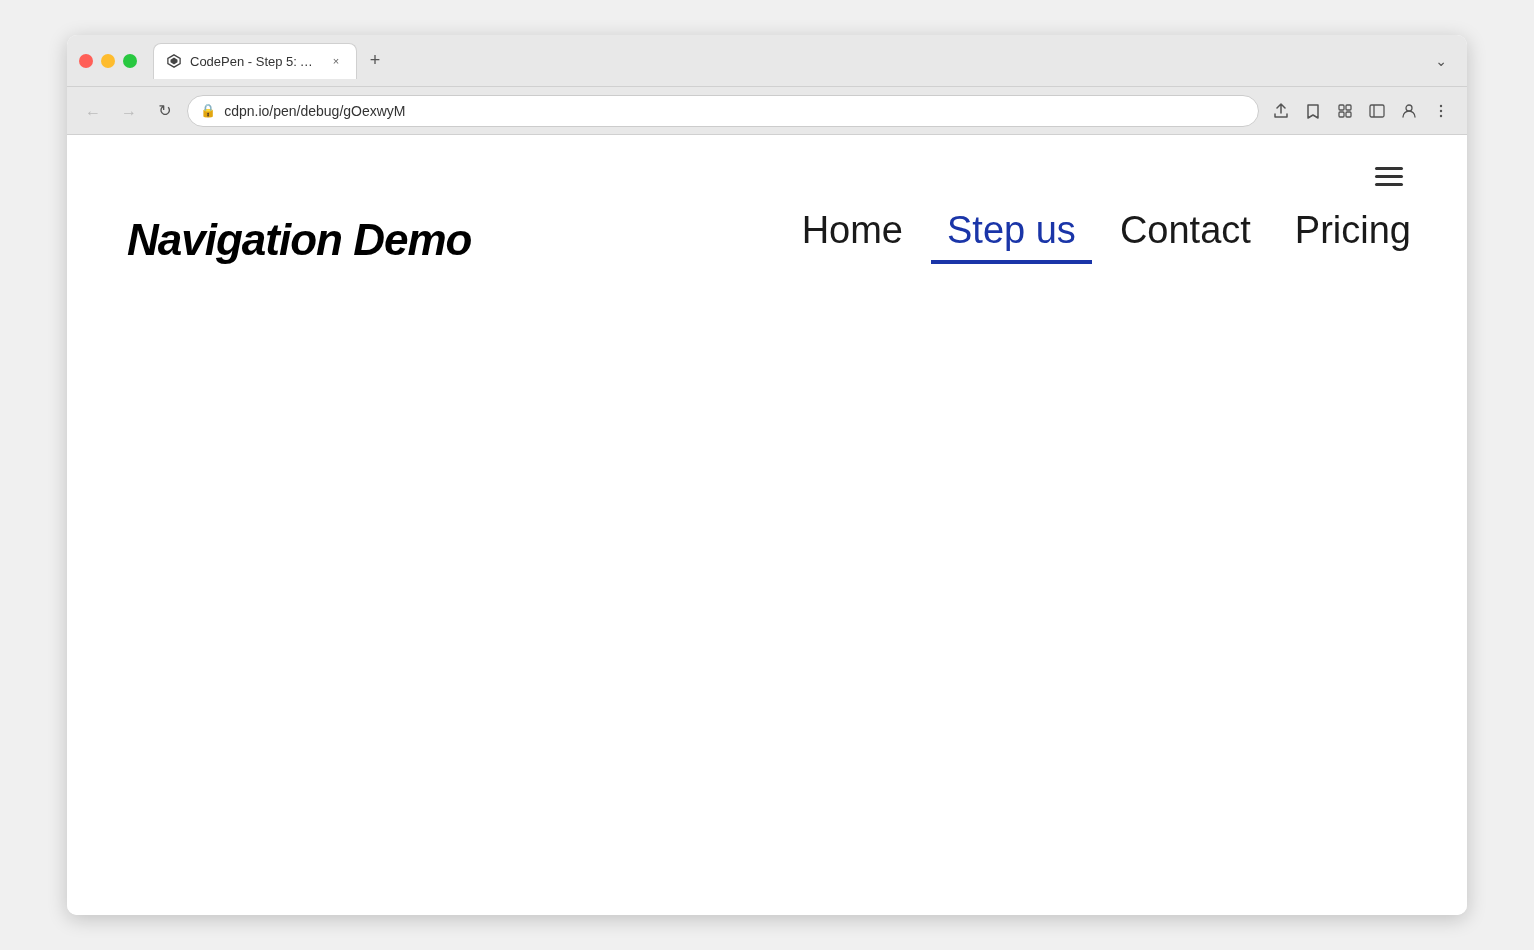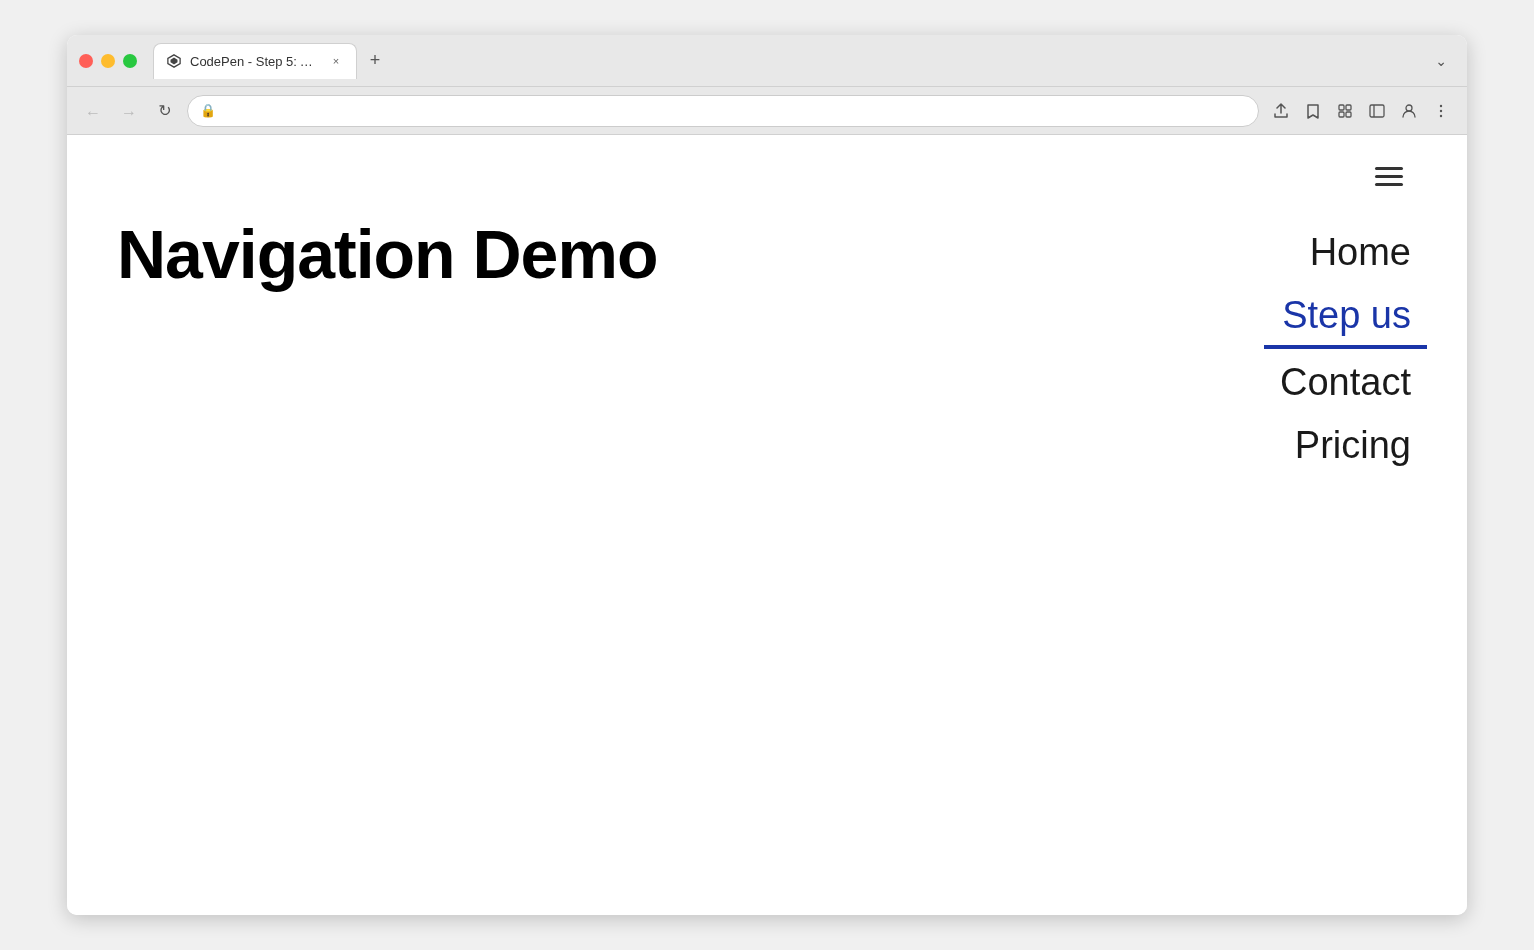"cdpn.io/pen/debug/gOexwyM" span.url-text { html: none -> <span>cdpn.io/pen/debug/gOexwyM</span> }
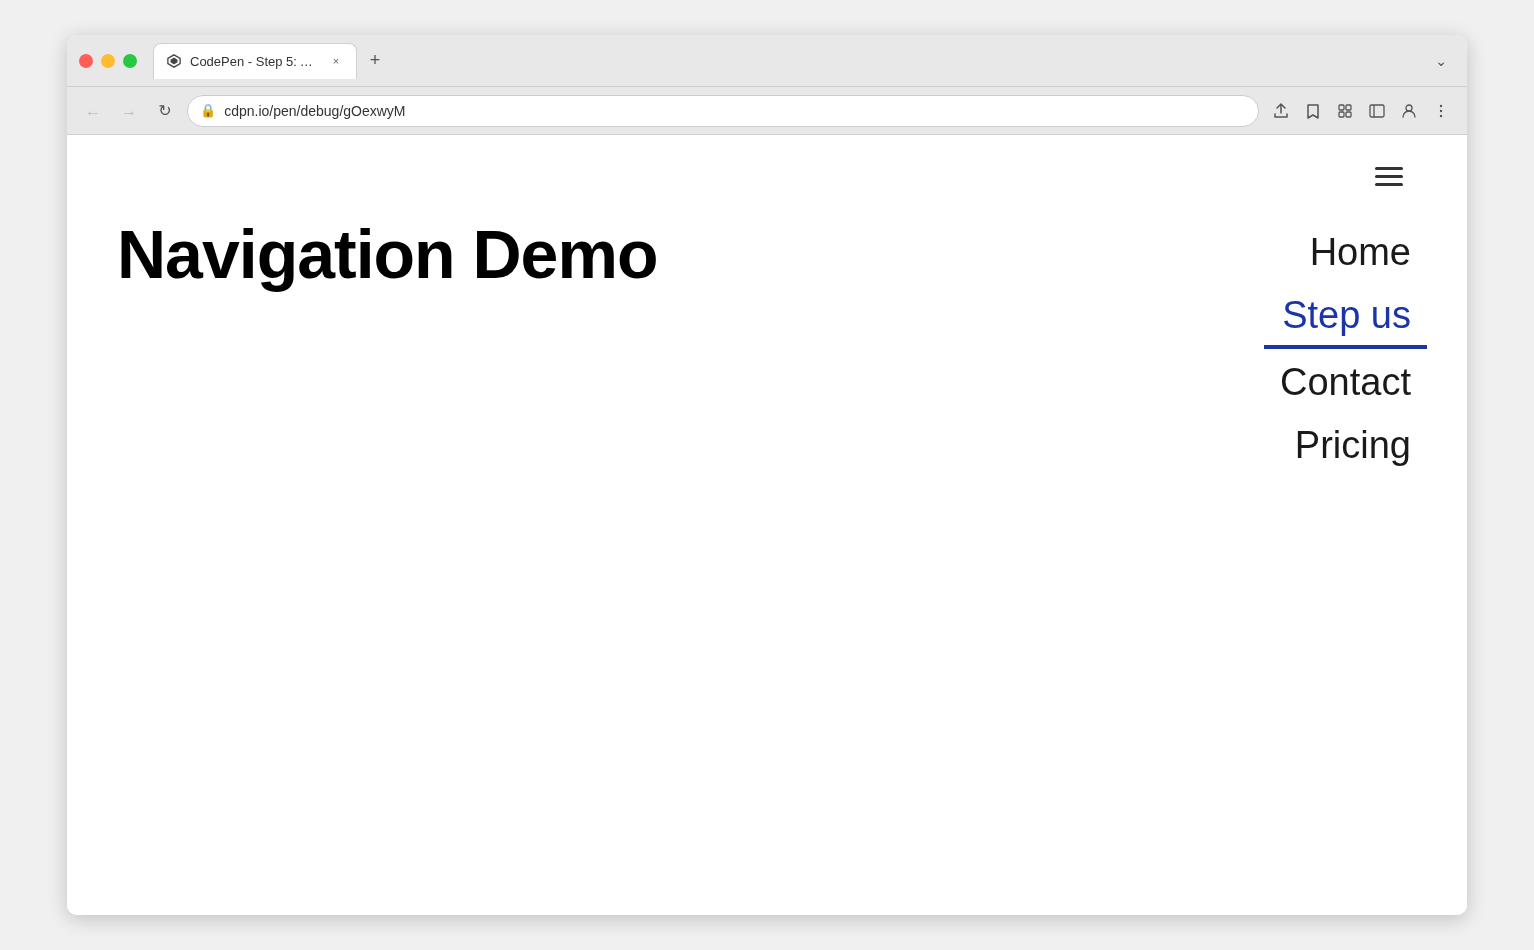"Navigation Demo" .page-heading { font-size: 68px -> 44px; font-style: none -> italic; left: 50px -> 60px }
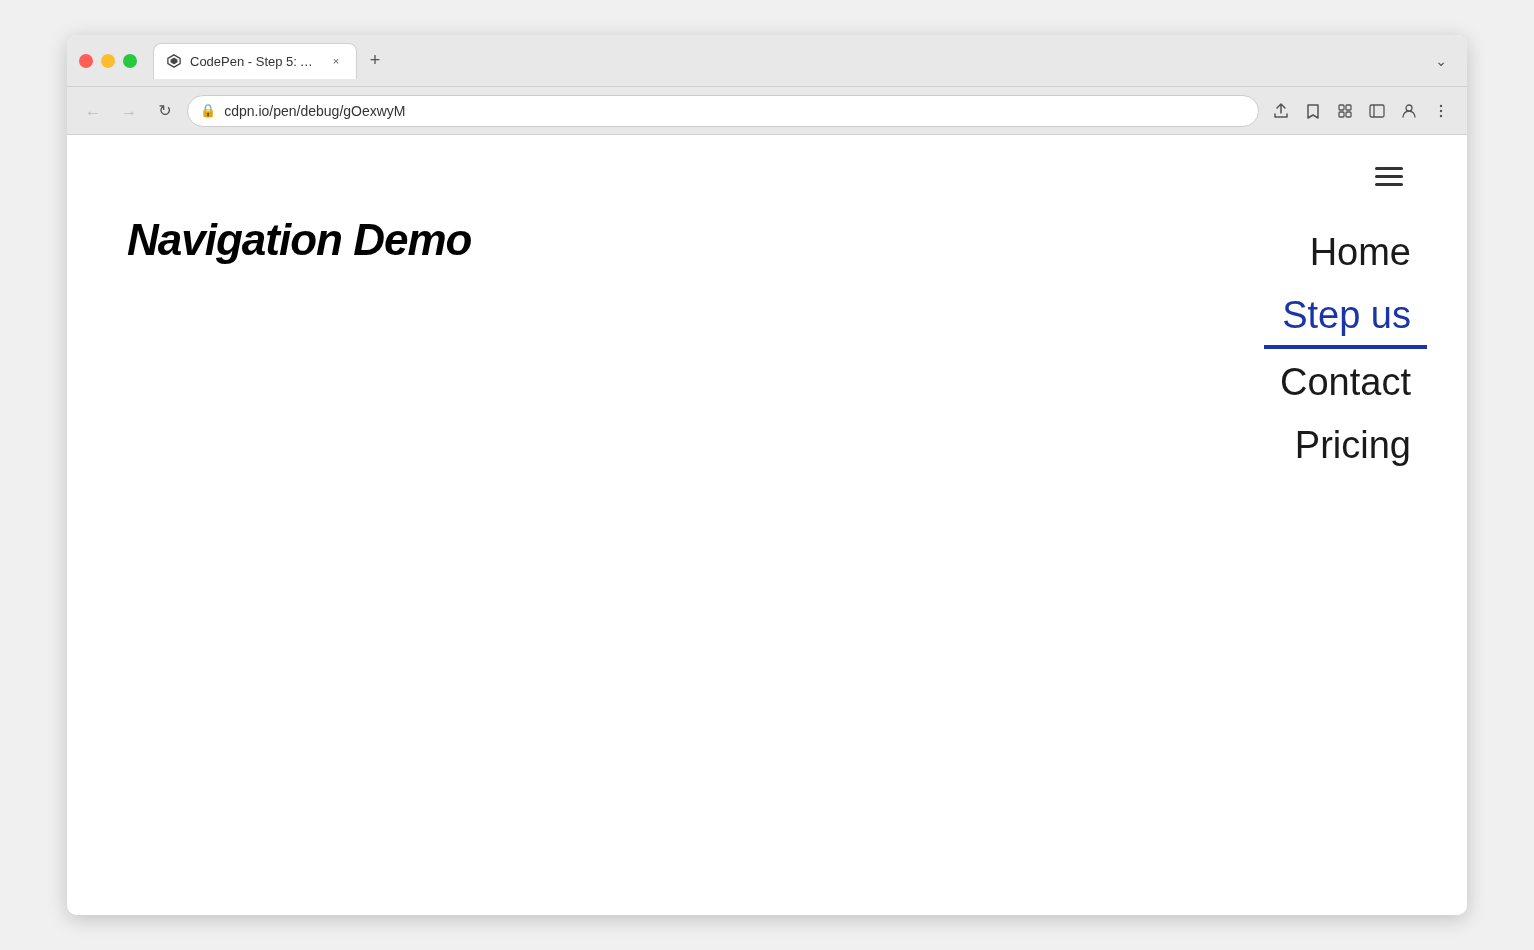"Home" .nav-menu { flex-direction: column -> row; gap: 4px -> 12px; top: 88px -> 66px }
